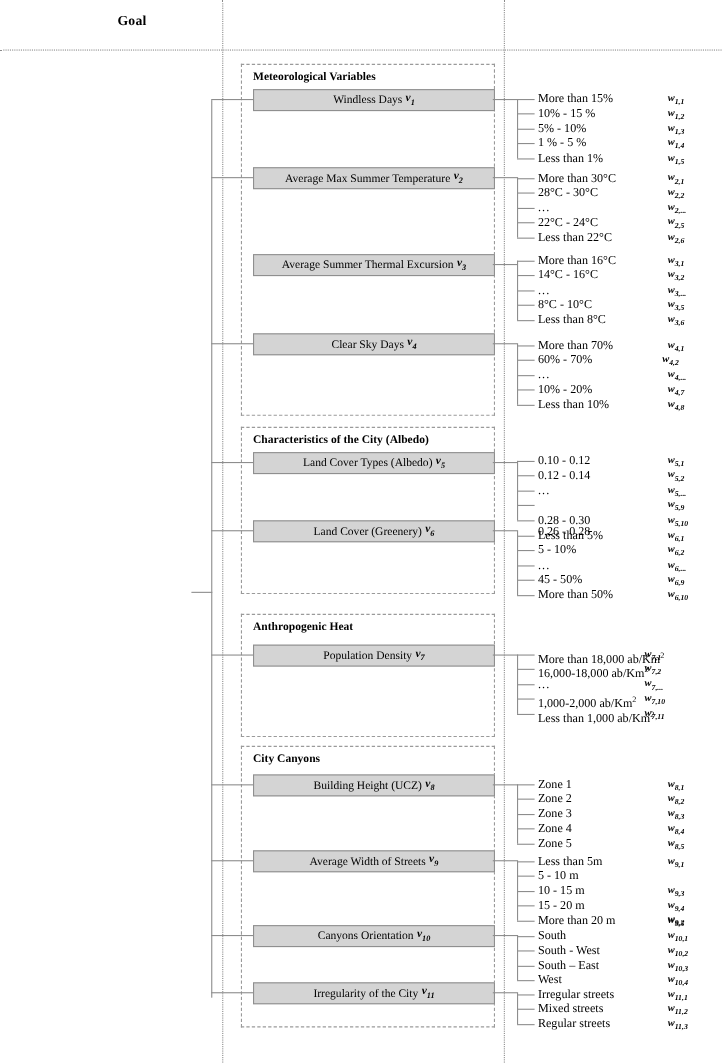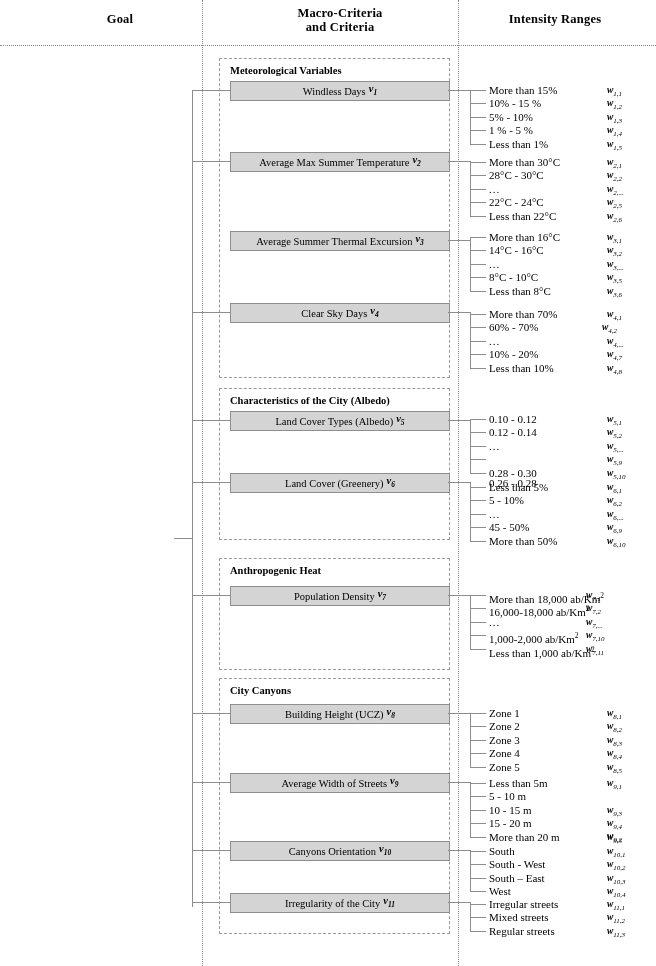"Macro-Criteria" div.col-head { html: <div> <div>Macro-Criteria</div> <div>and Criteria</div> </div> -> none }
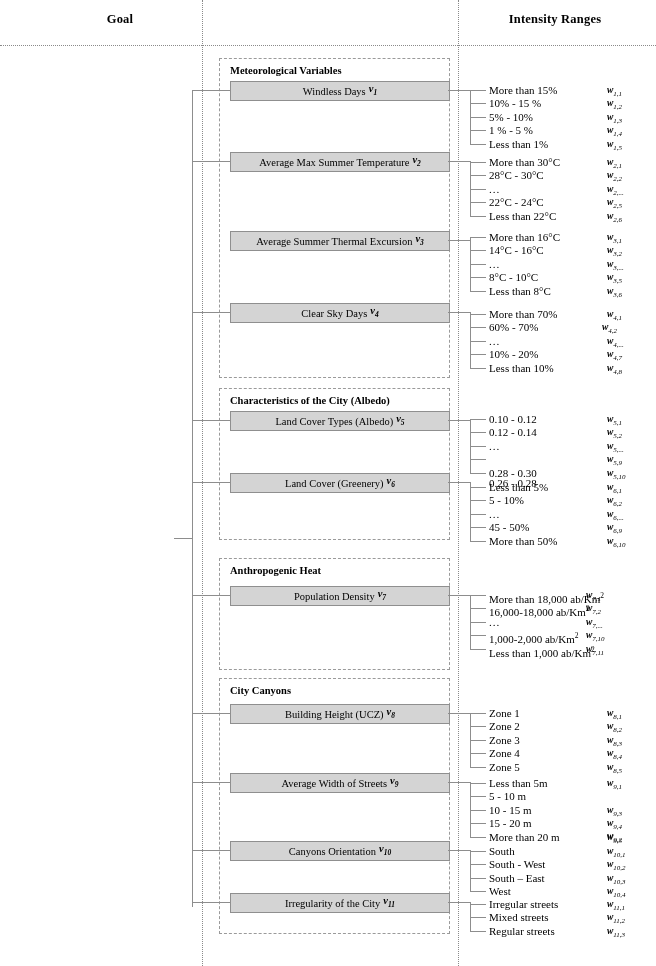"Intensity Ranges" div.col-head { html: <div>Intensity Ranges</div> -> none }
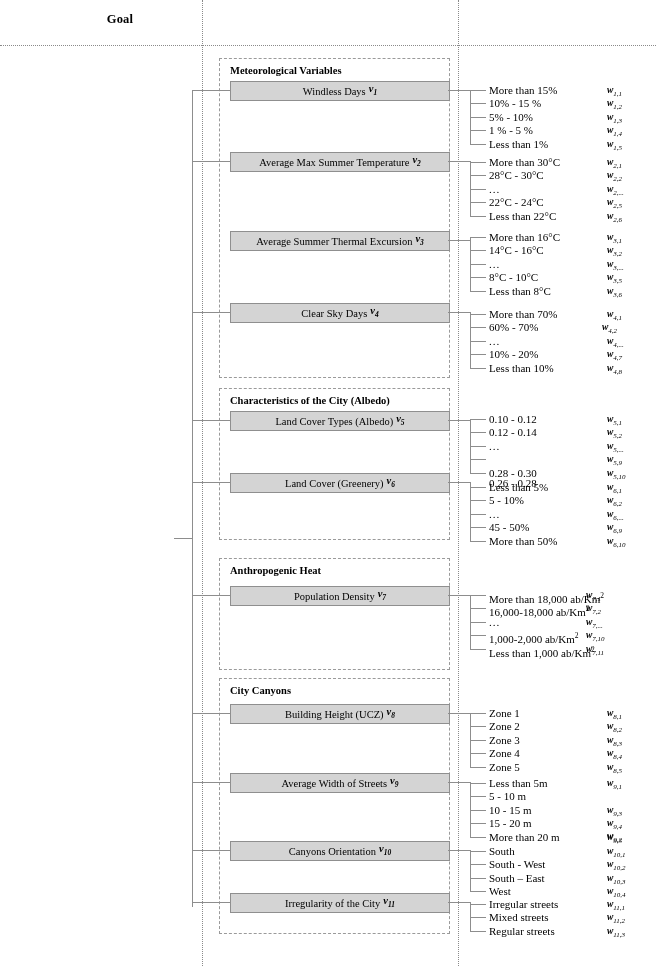"1,1" .wt sub { font-weight: normal -> bold }
